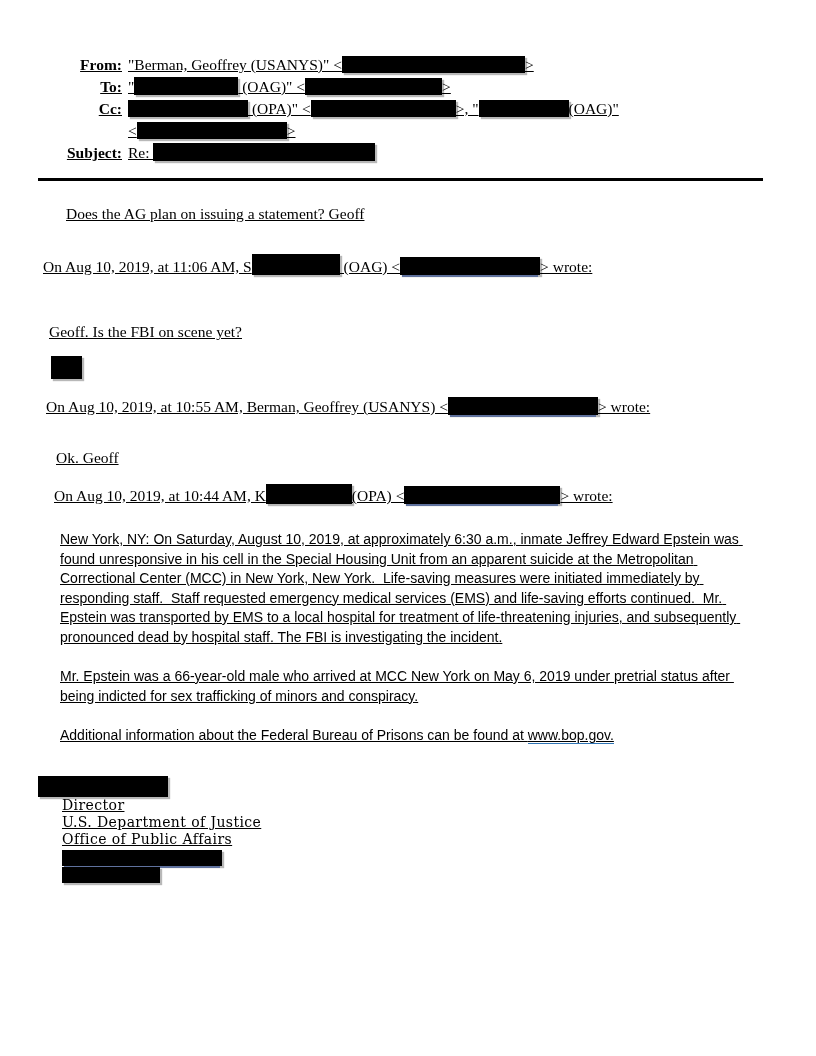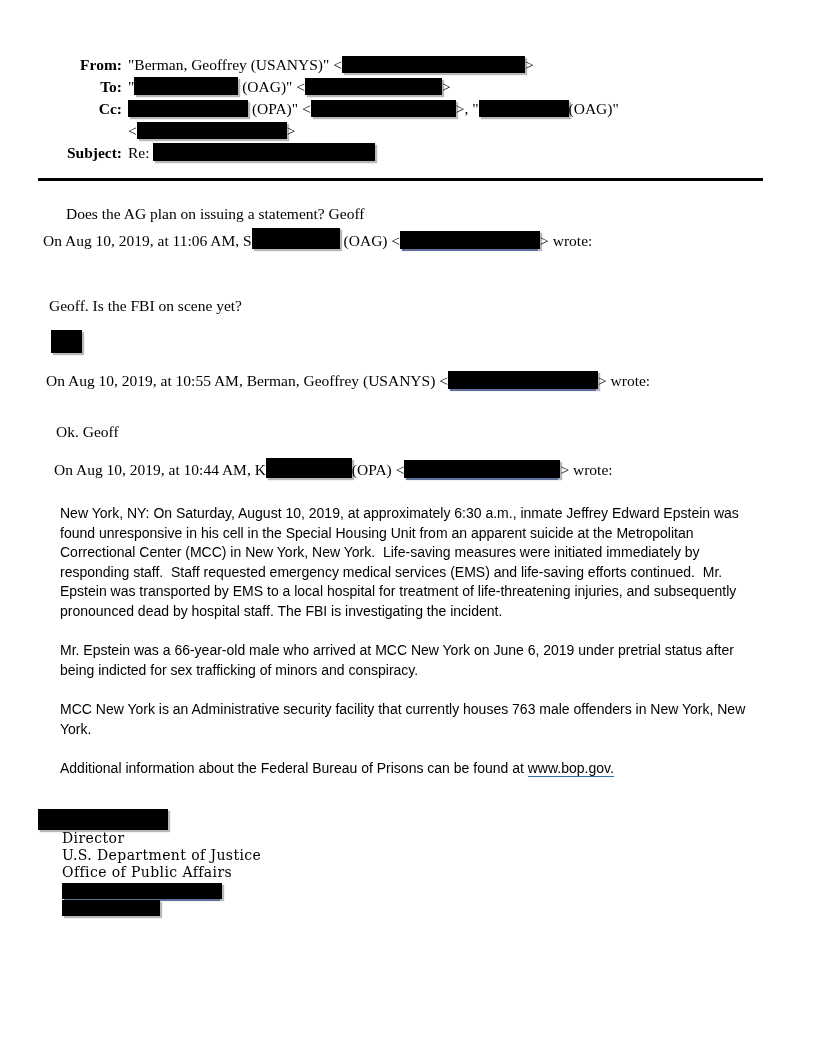"From:" .page { text-decoration: none -> underline }
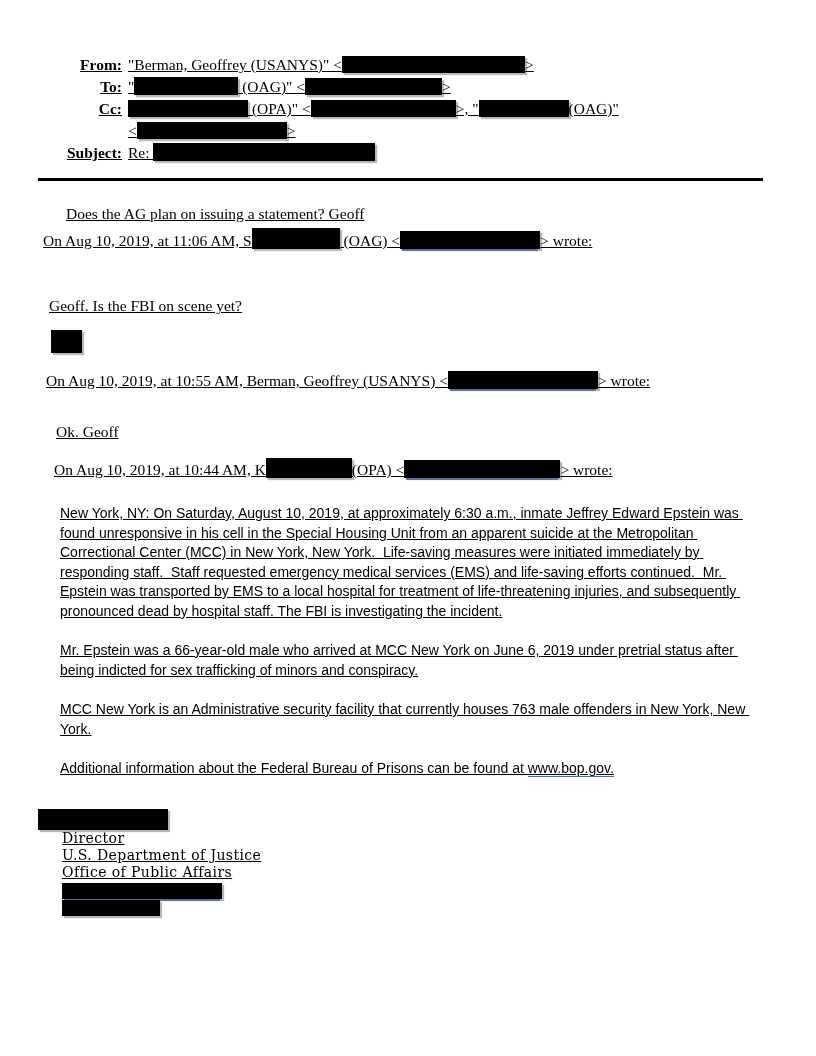"On Aug 10, 2019, at 11:06" .q1 { margin-top: 4px -> 30px }
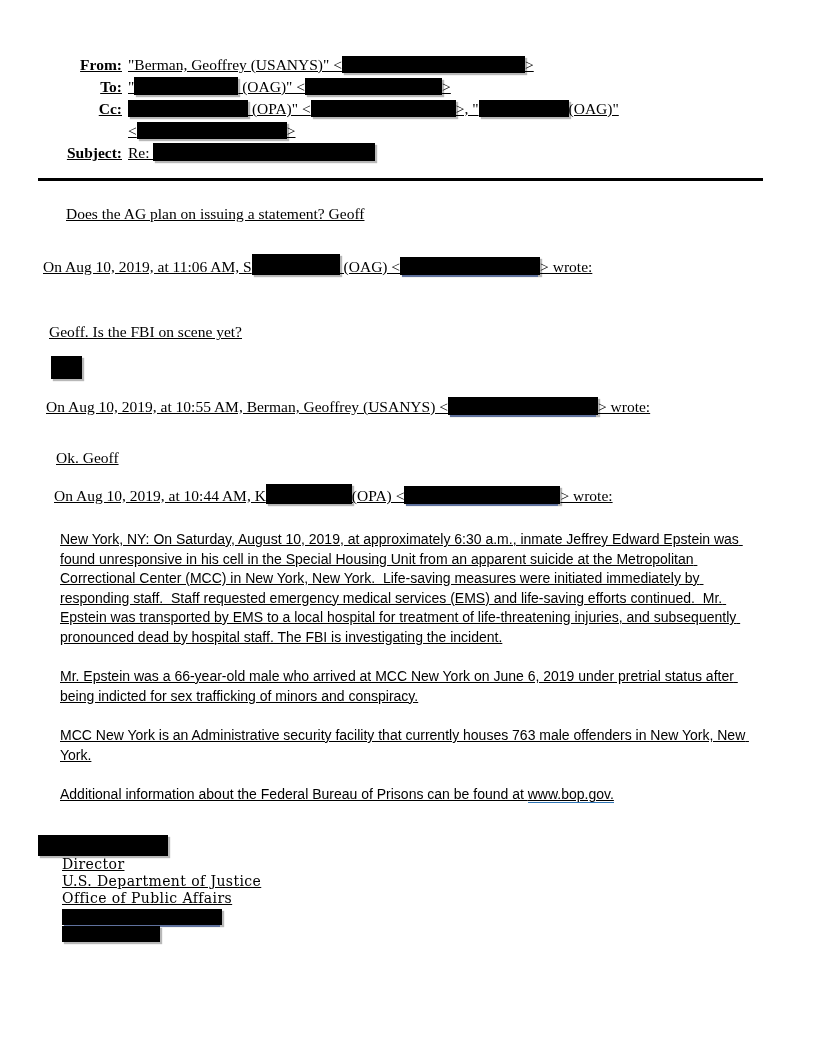"Mr. Epstein was a 66-year-old" p.pr-para { text: June -> May }
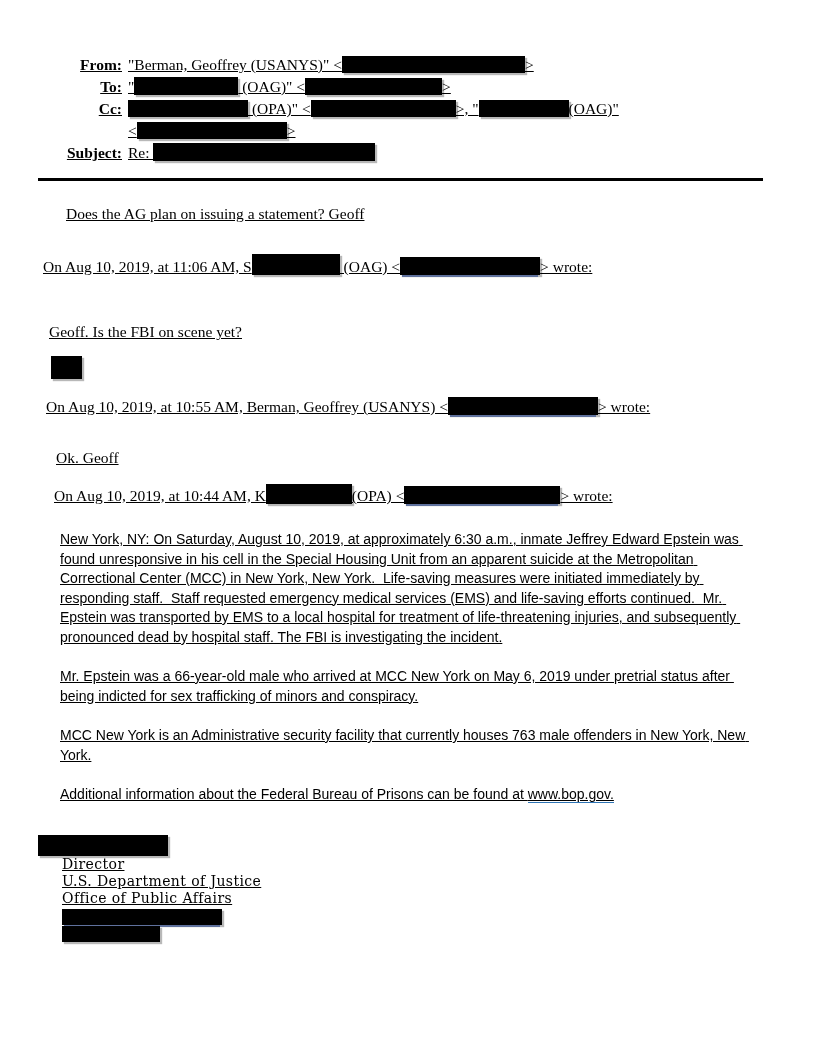"MCC New York is an" p.pr-para { html: <p>MCC New York is an Administrative security facility that currently houses 763 male offenders in New York, New York.</p> -> none }
